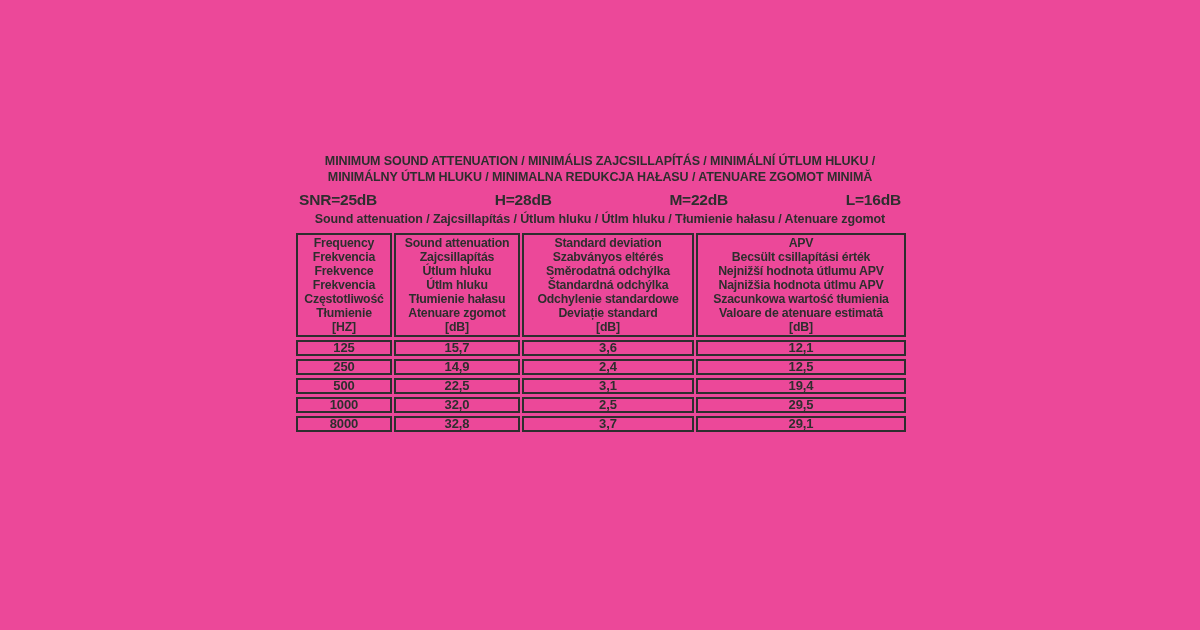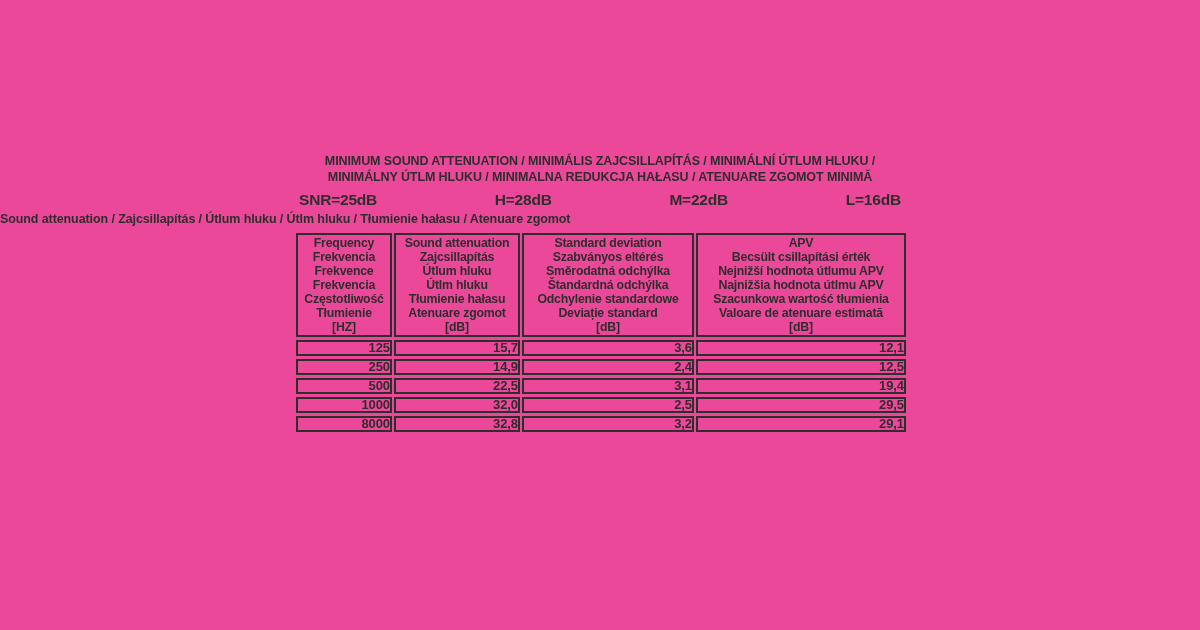"Sound attenuation / Zajcsillapítás /" .subtitle { text-align: left -> center }
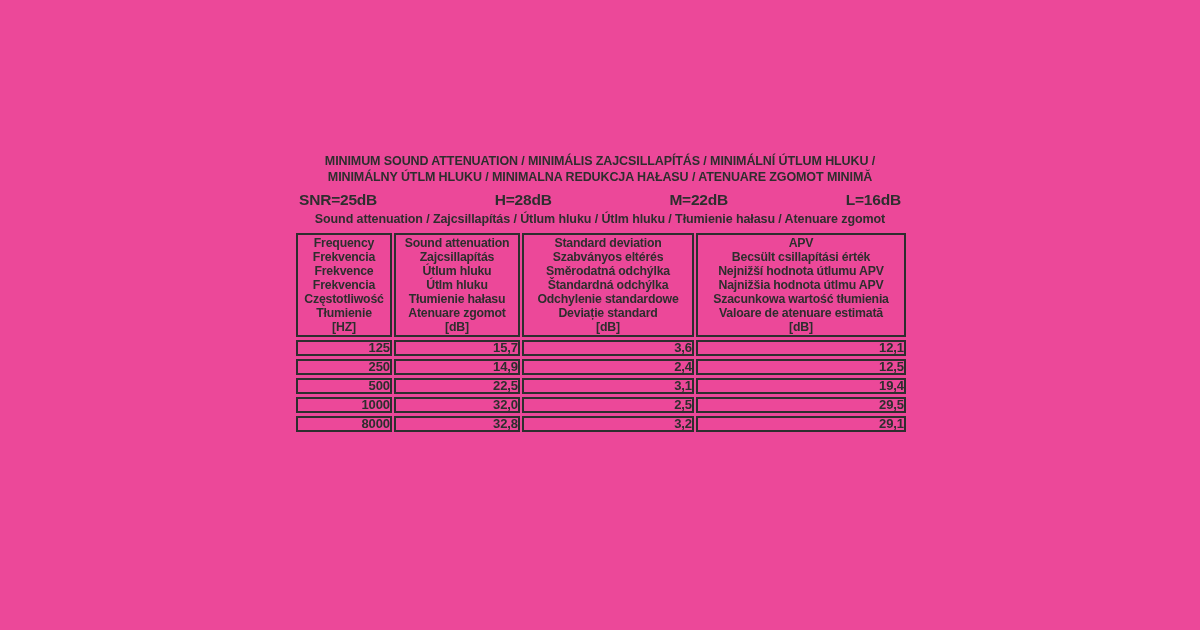"125" table.att td { text-align: right -> none }
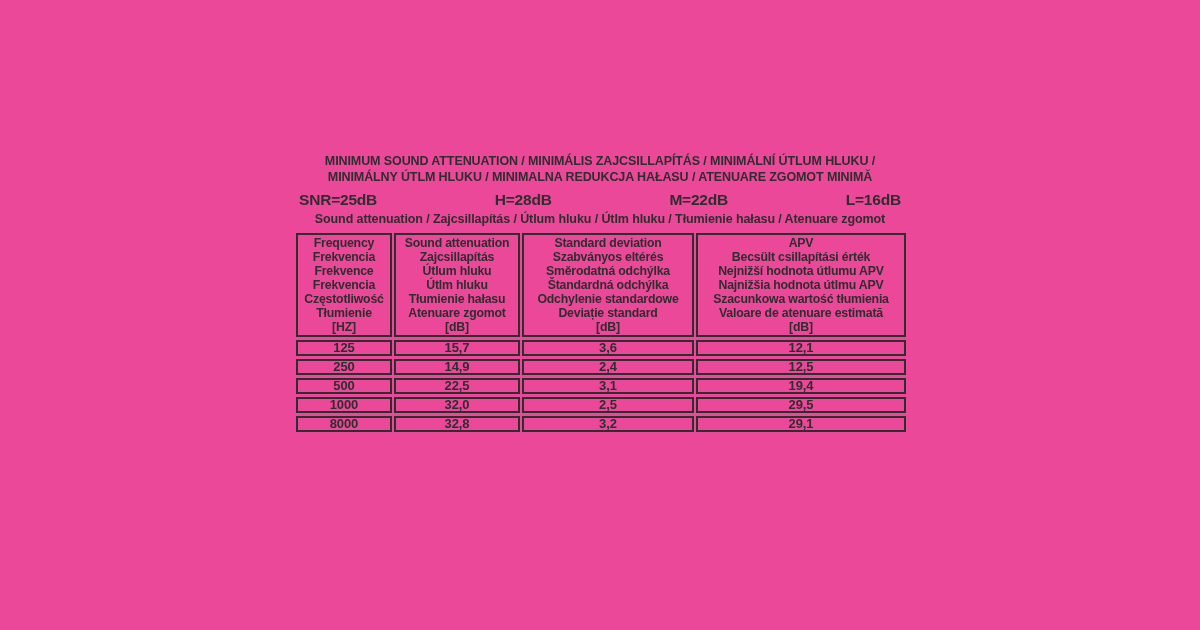"3,2" td { text: 3,2 -> 3,7 }
